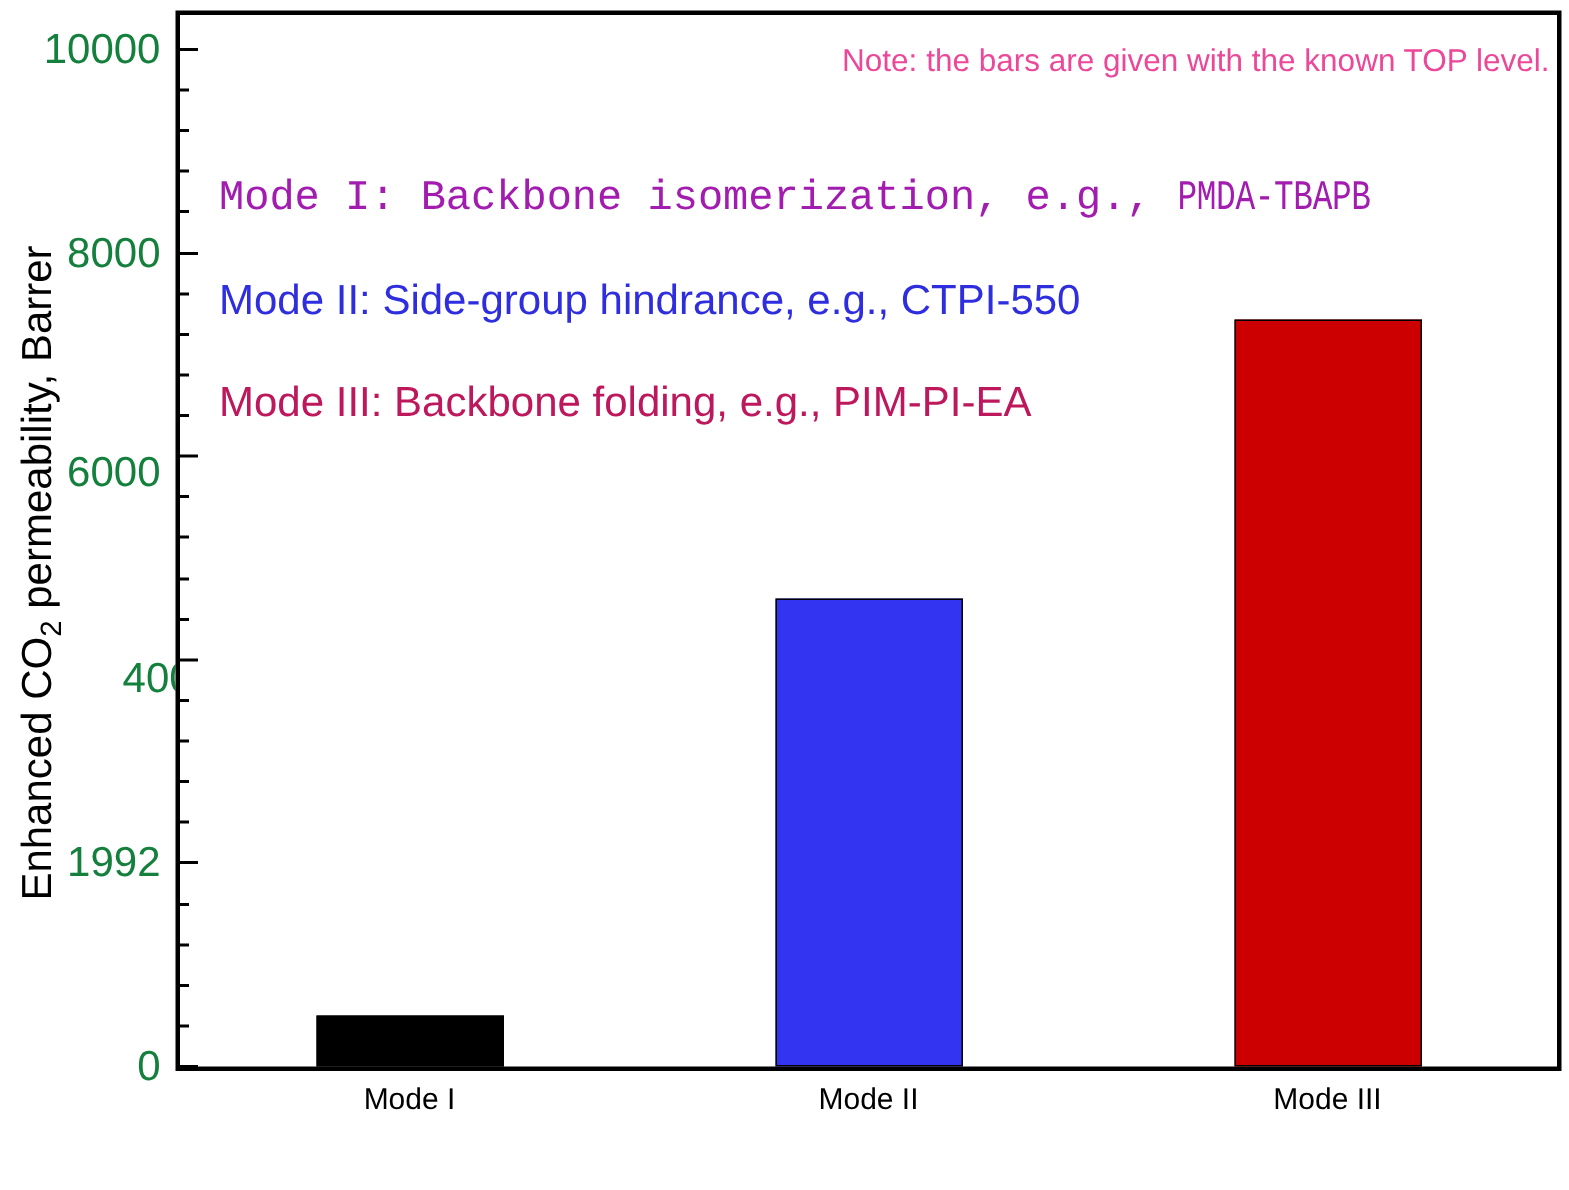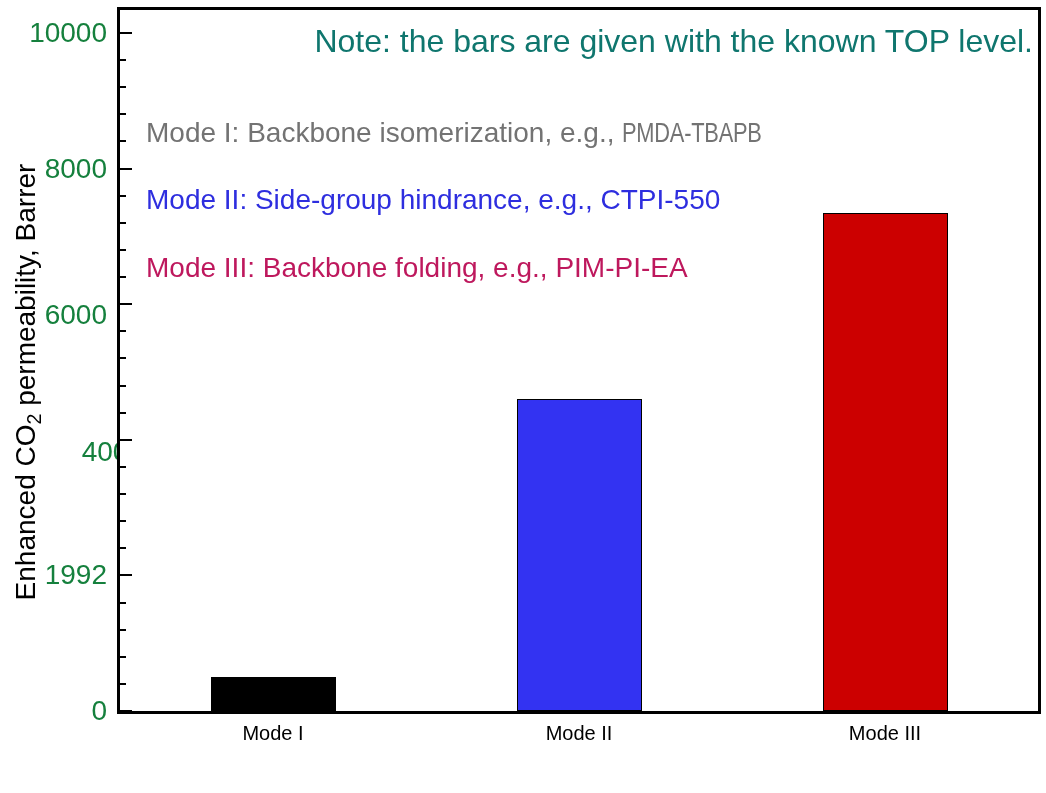"Note: the bars are given" .note { color: #0f766e -> #ec4899; font-size: 32px -> 21px }
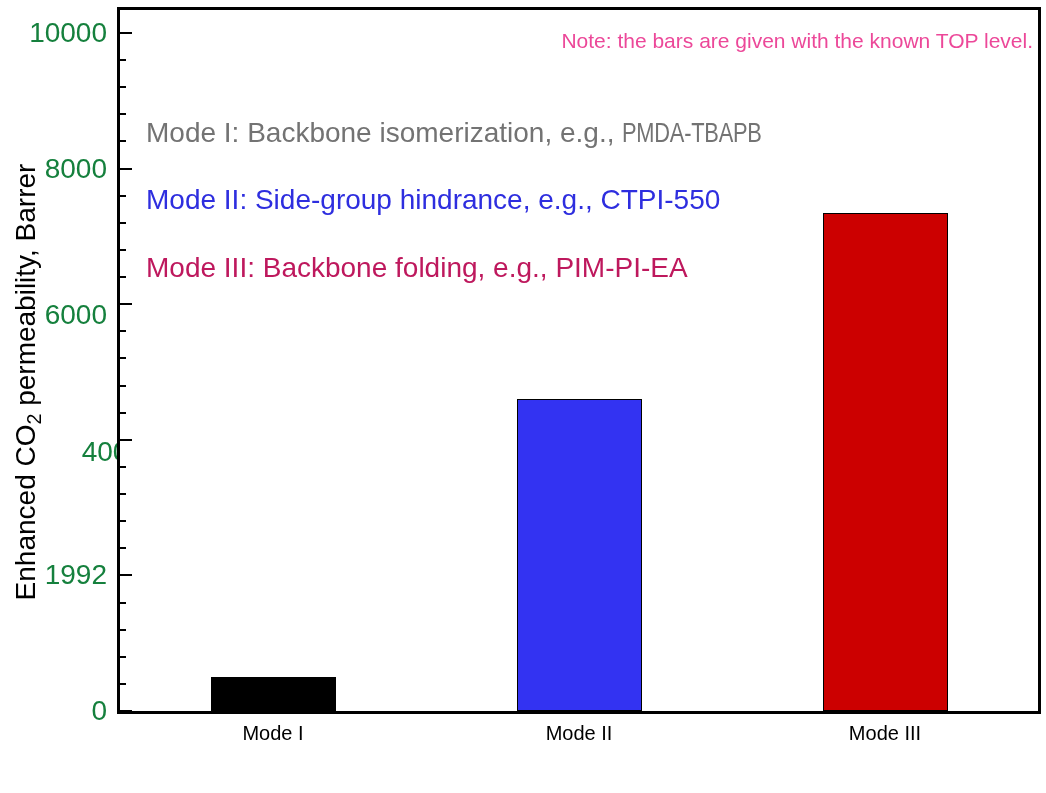"Mode I: Backbone isomerization, e.g.," div.annotation-line { color: #737373 -> #a21caf; font-family: none -> Liberation Mono, monospace }
